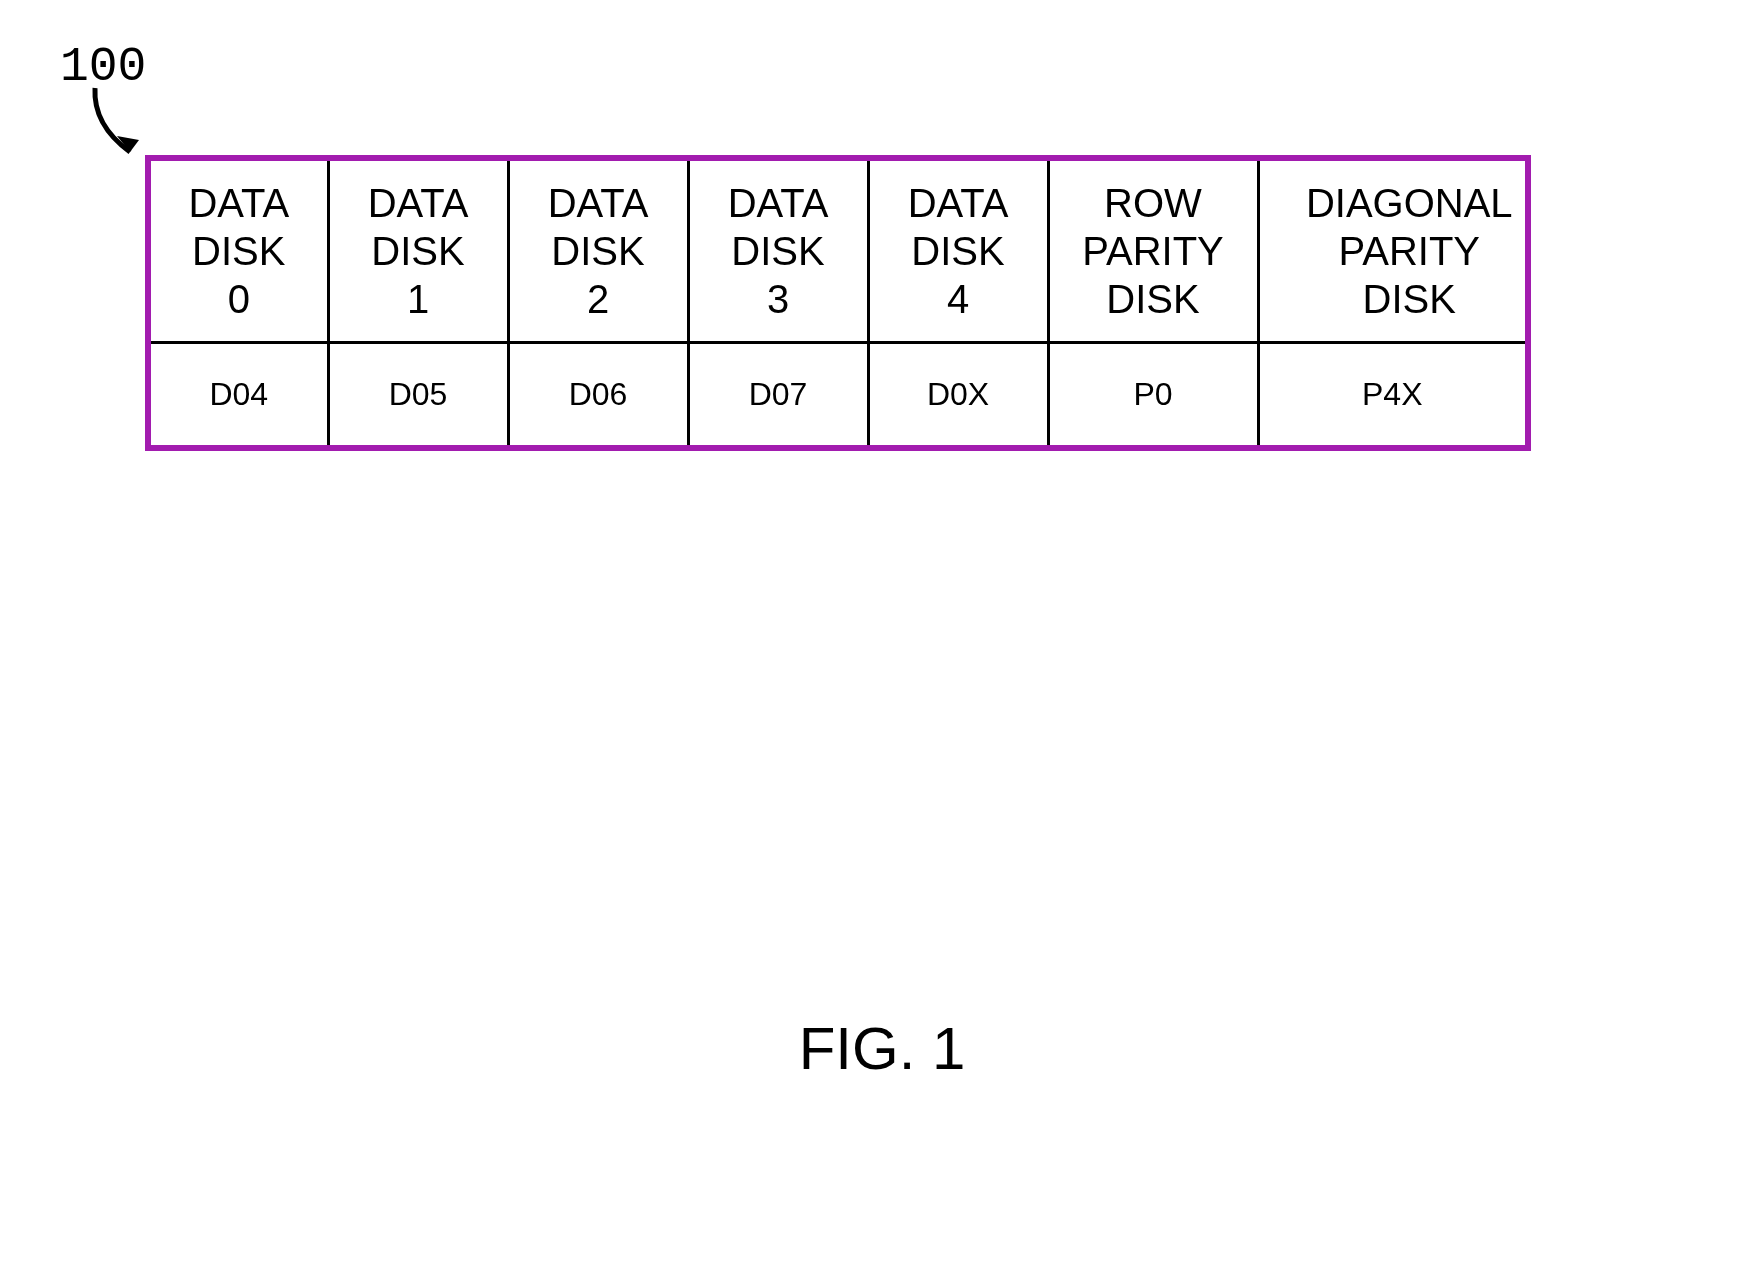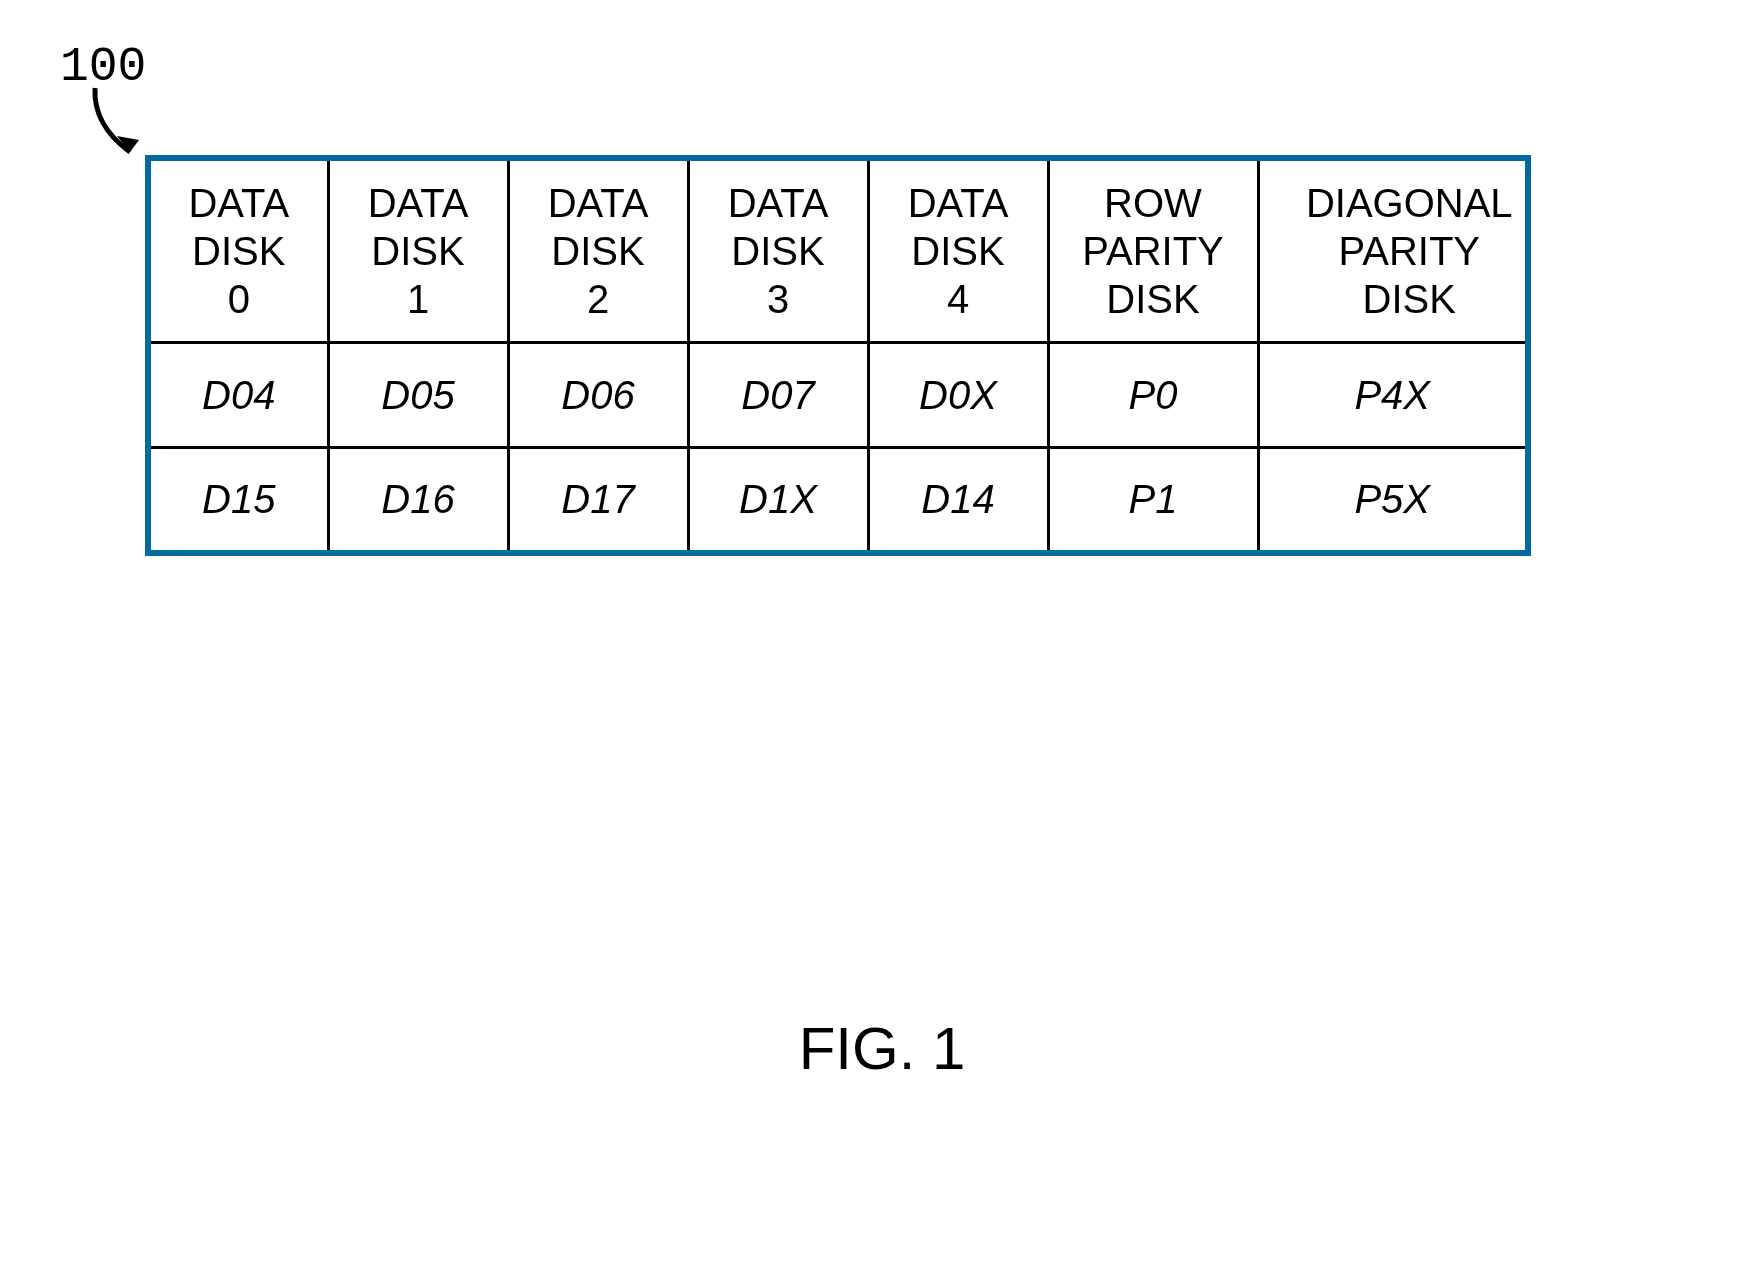"DATA" table { border: 6px solid #0369a1 -> 6px solid #a21caf }
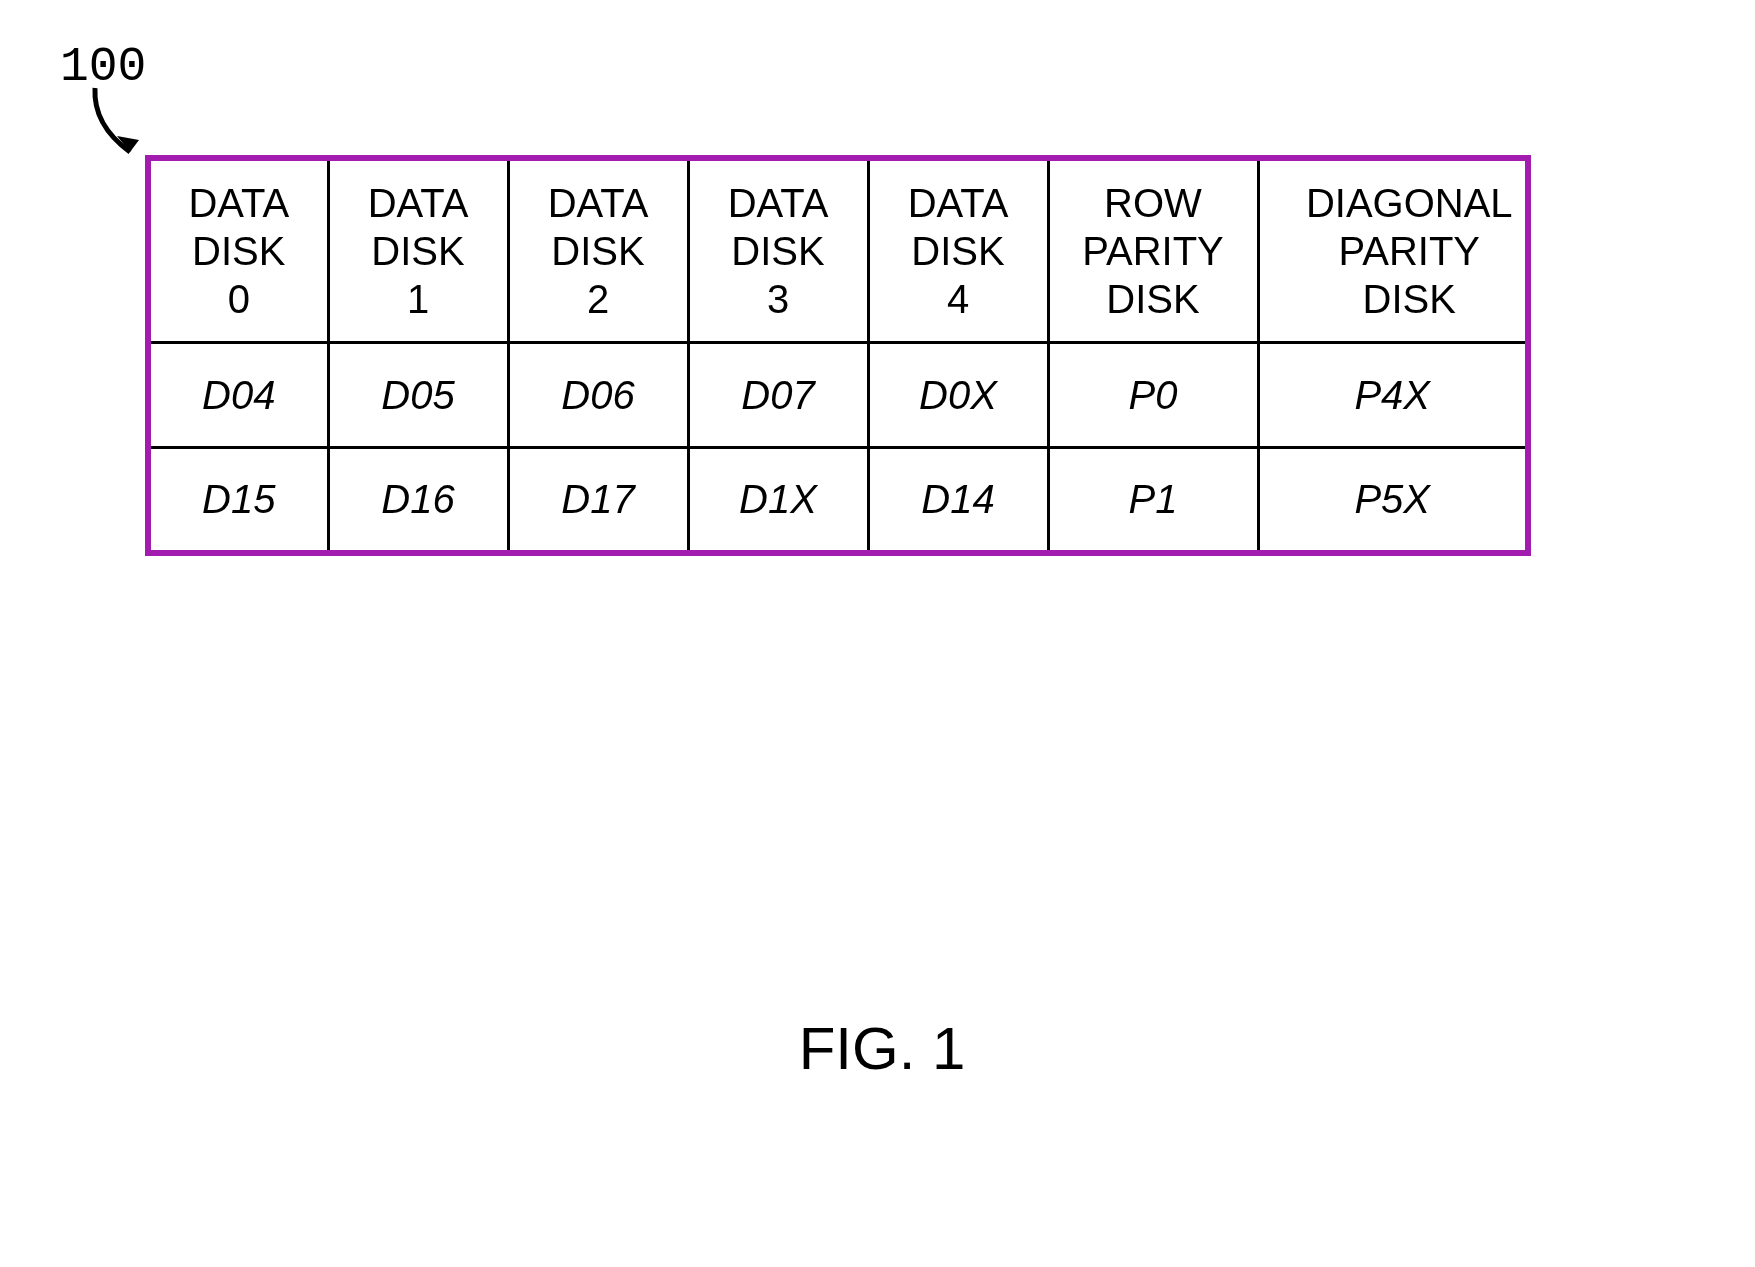"D04" td { font-size: 40px -> 32px; font-style: italic -> none }
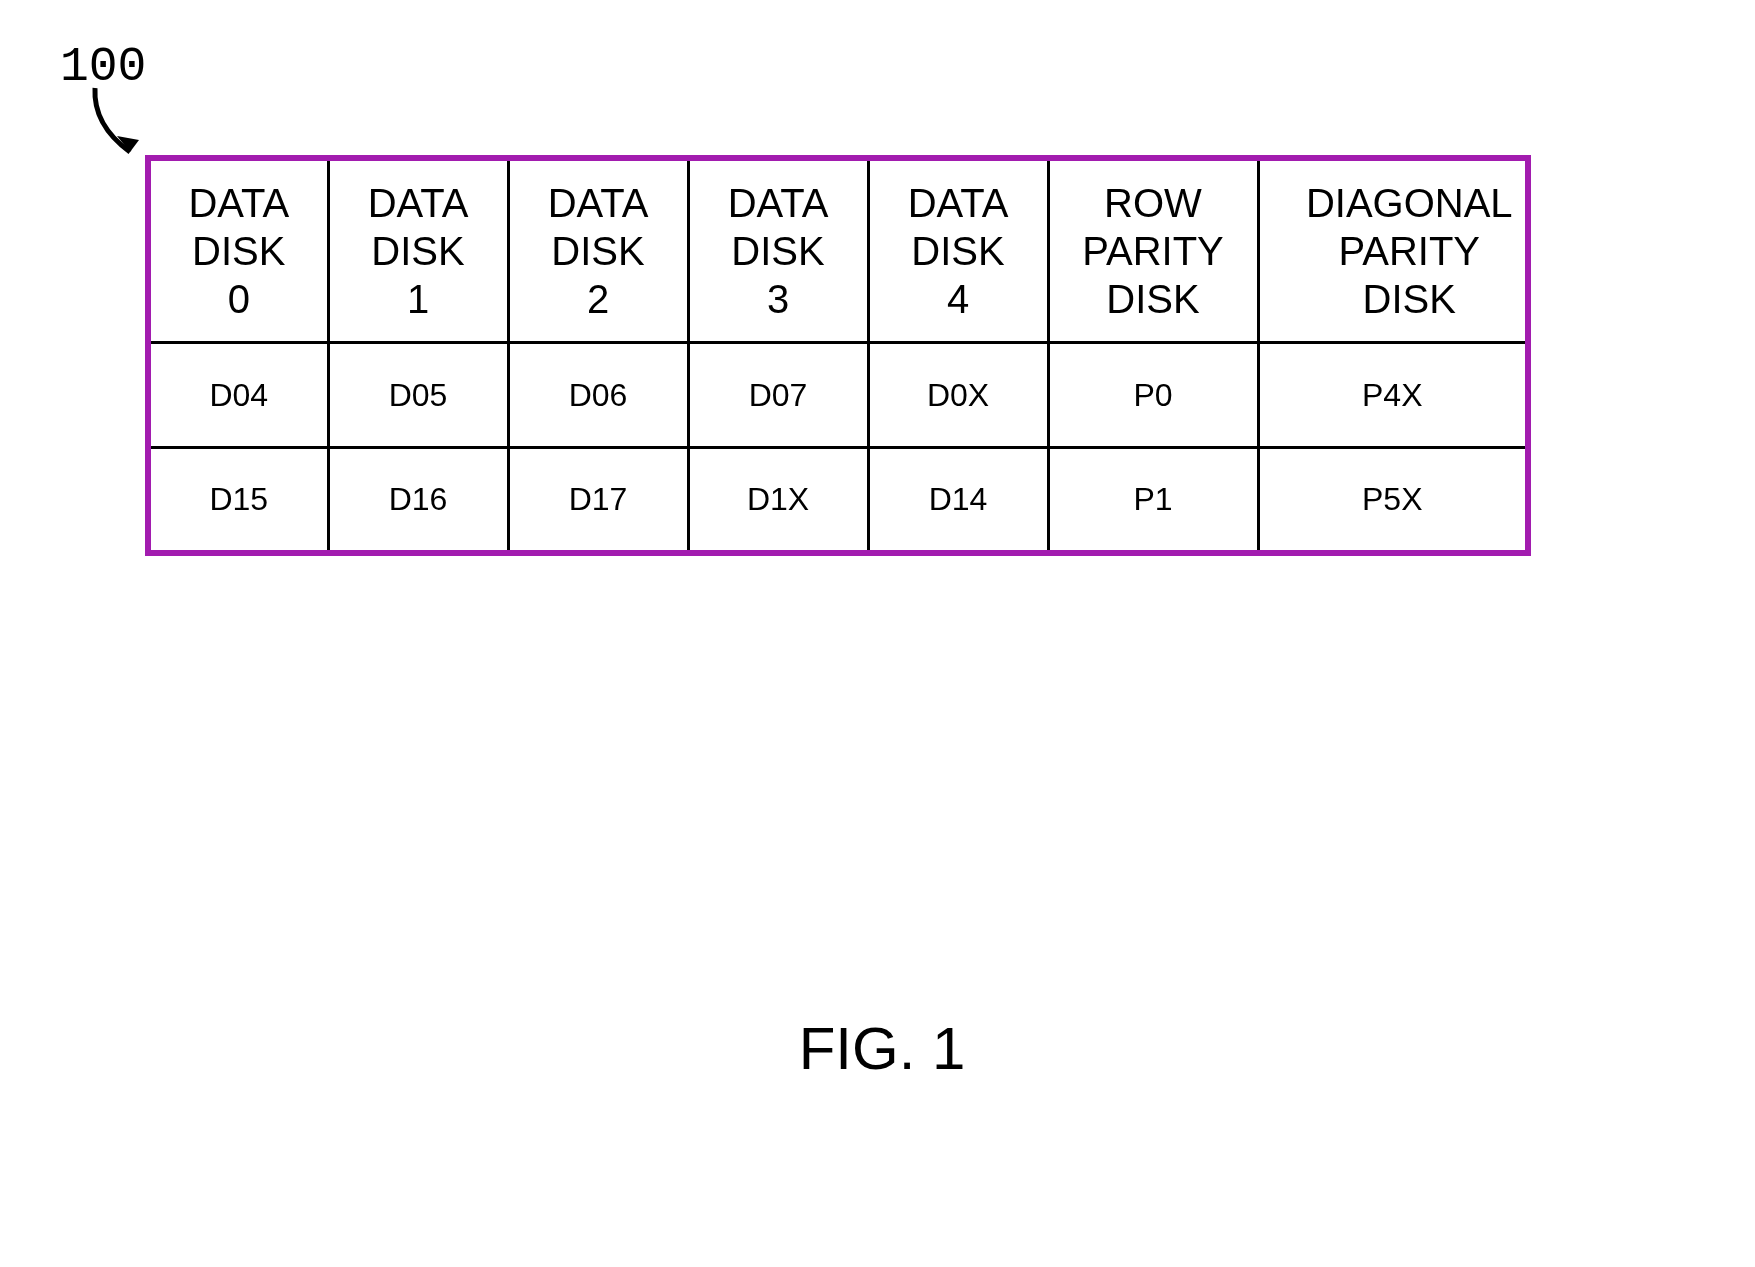"D15" tr { html: <tr> <td>D15</td> <td>D16</td> <td>D17</td> <td>D1X</td> <td>D14</td> <td>P1</td> <td>P5X</td> </tr> -> none }
